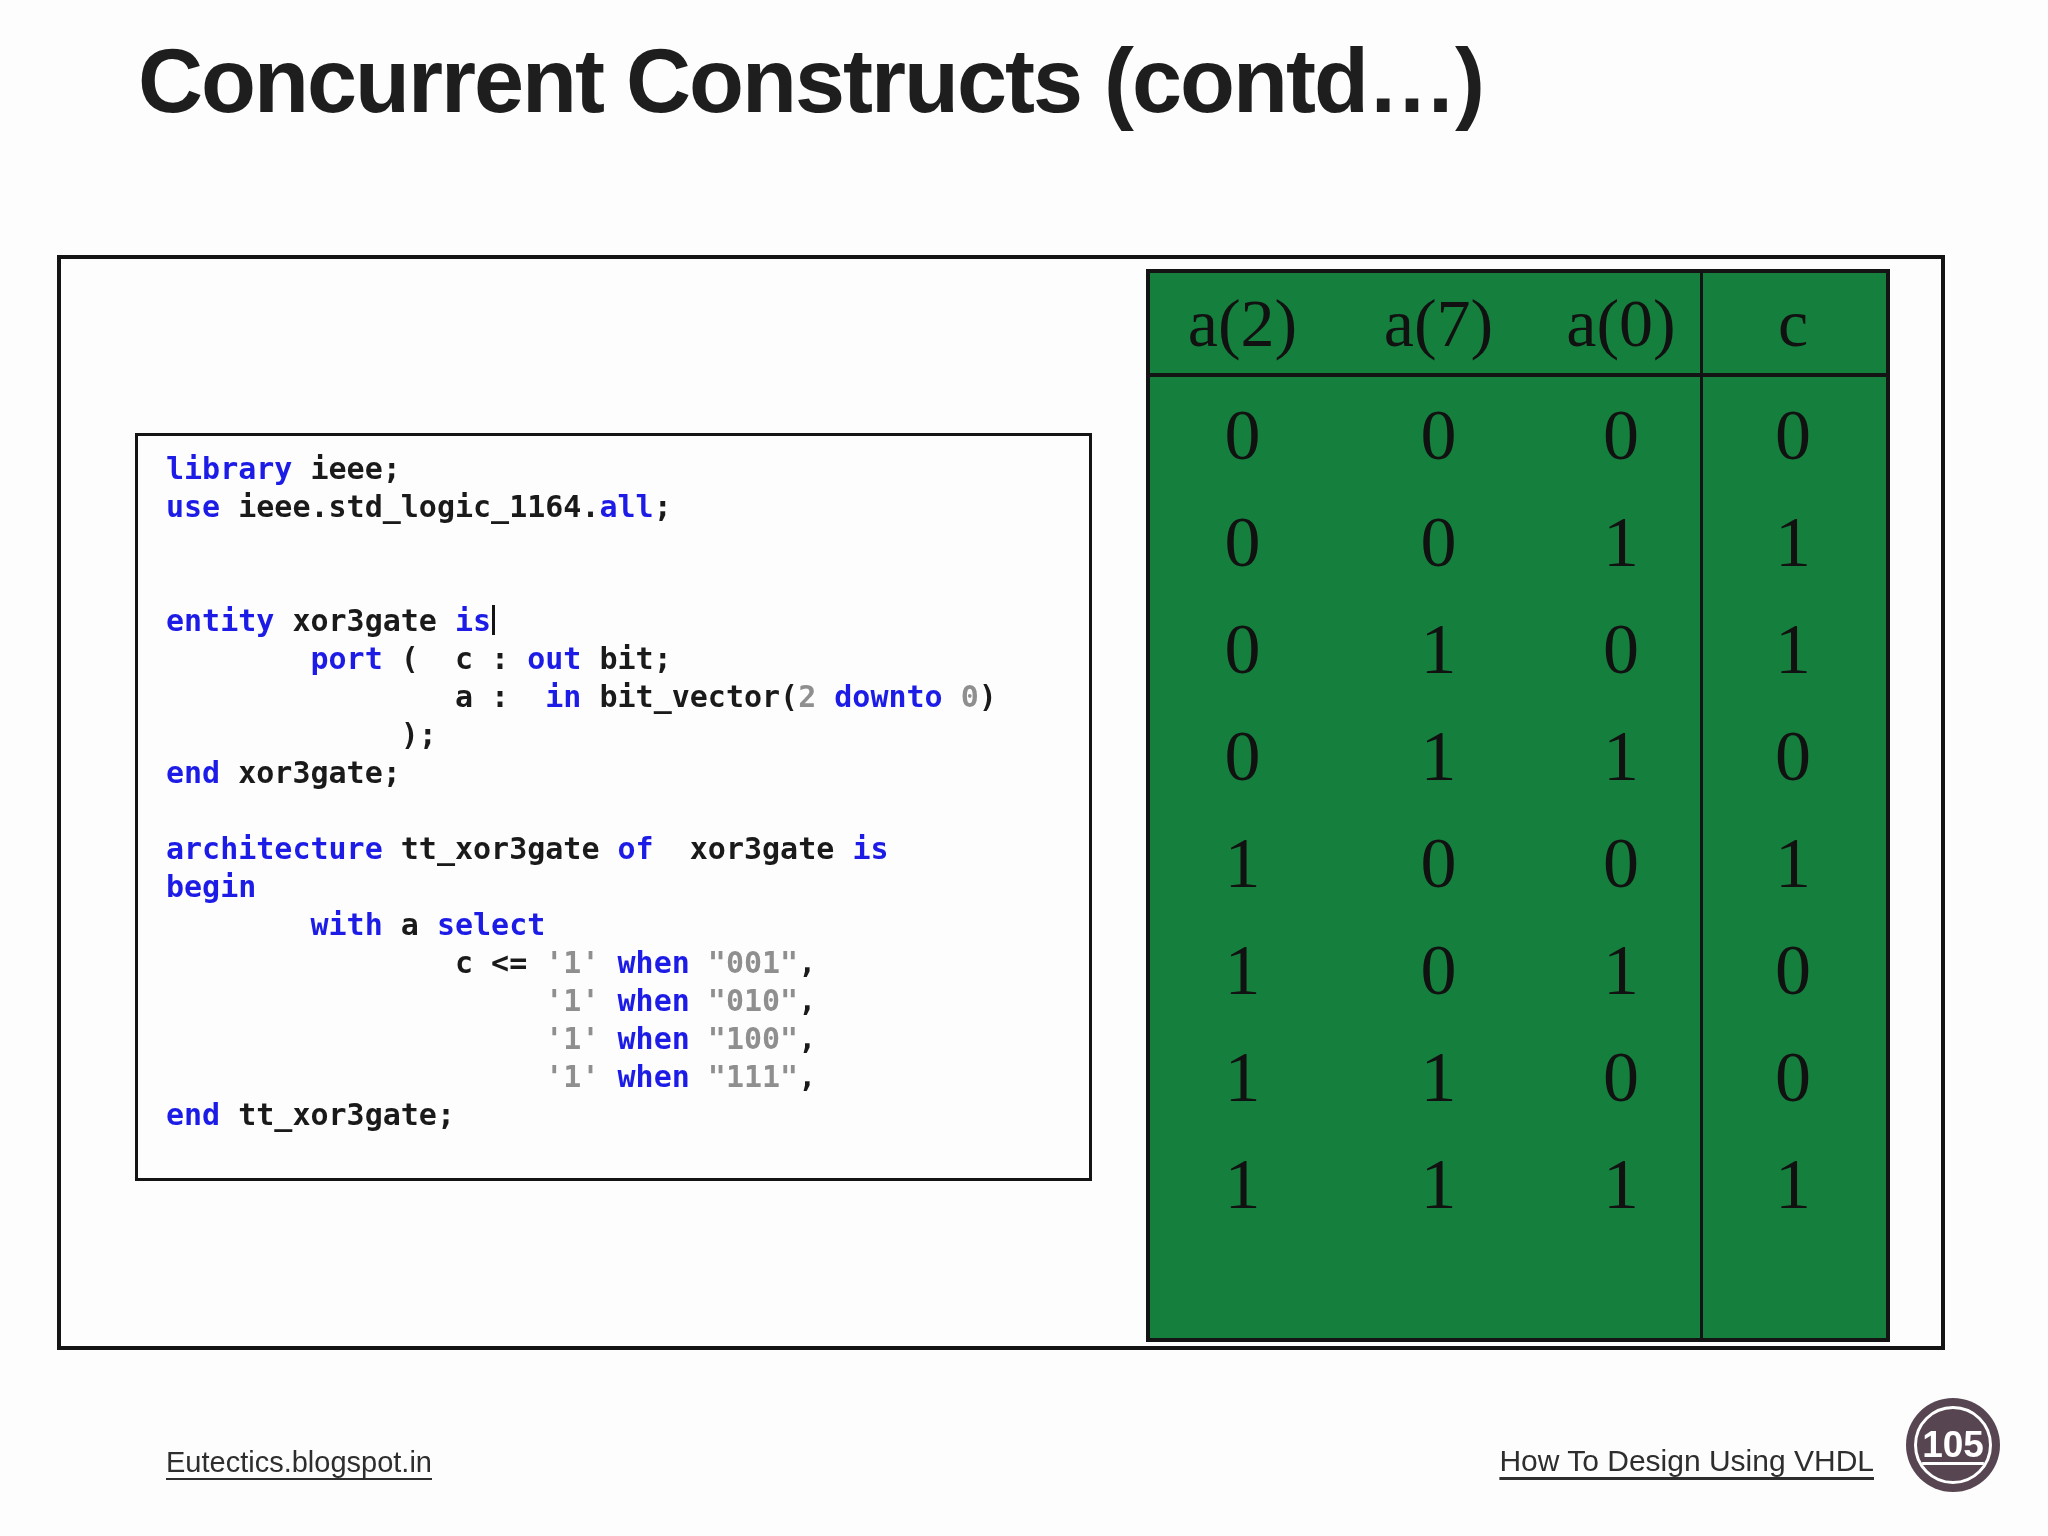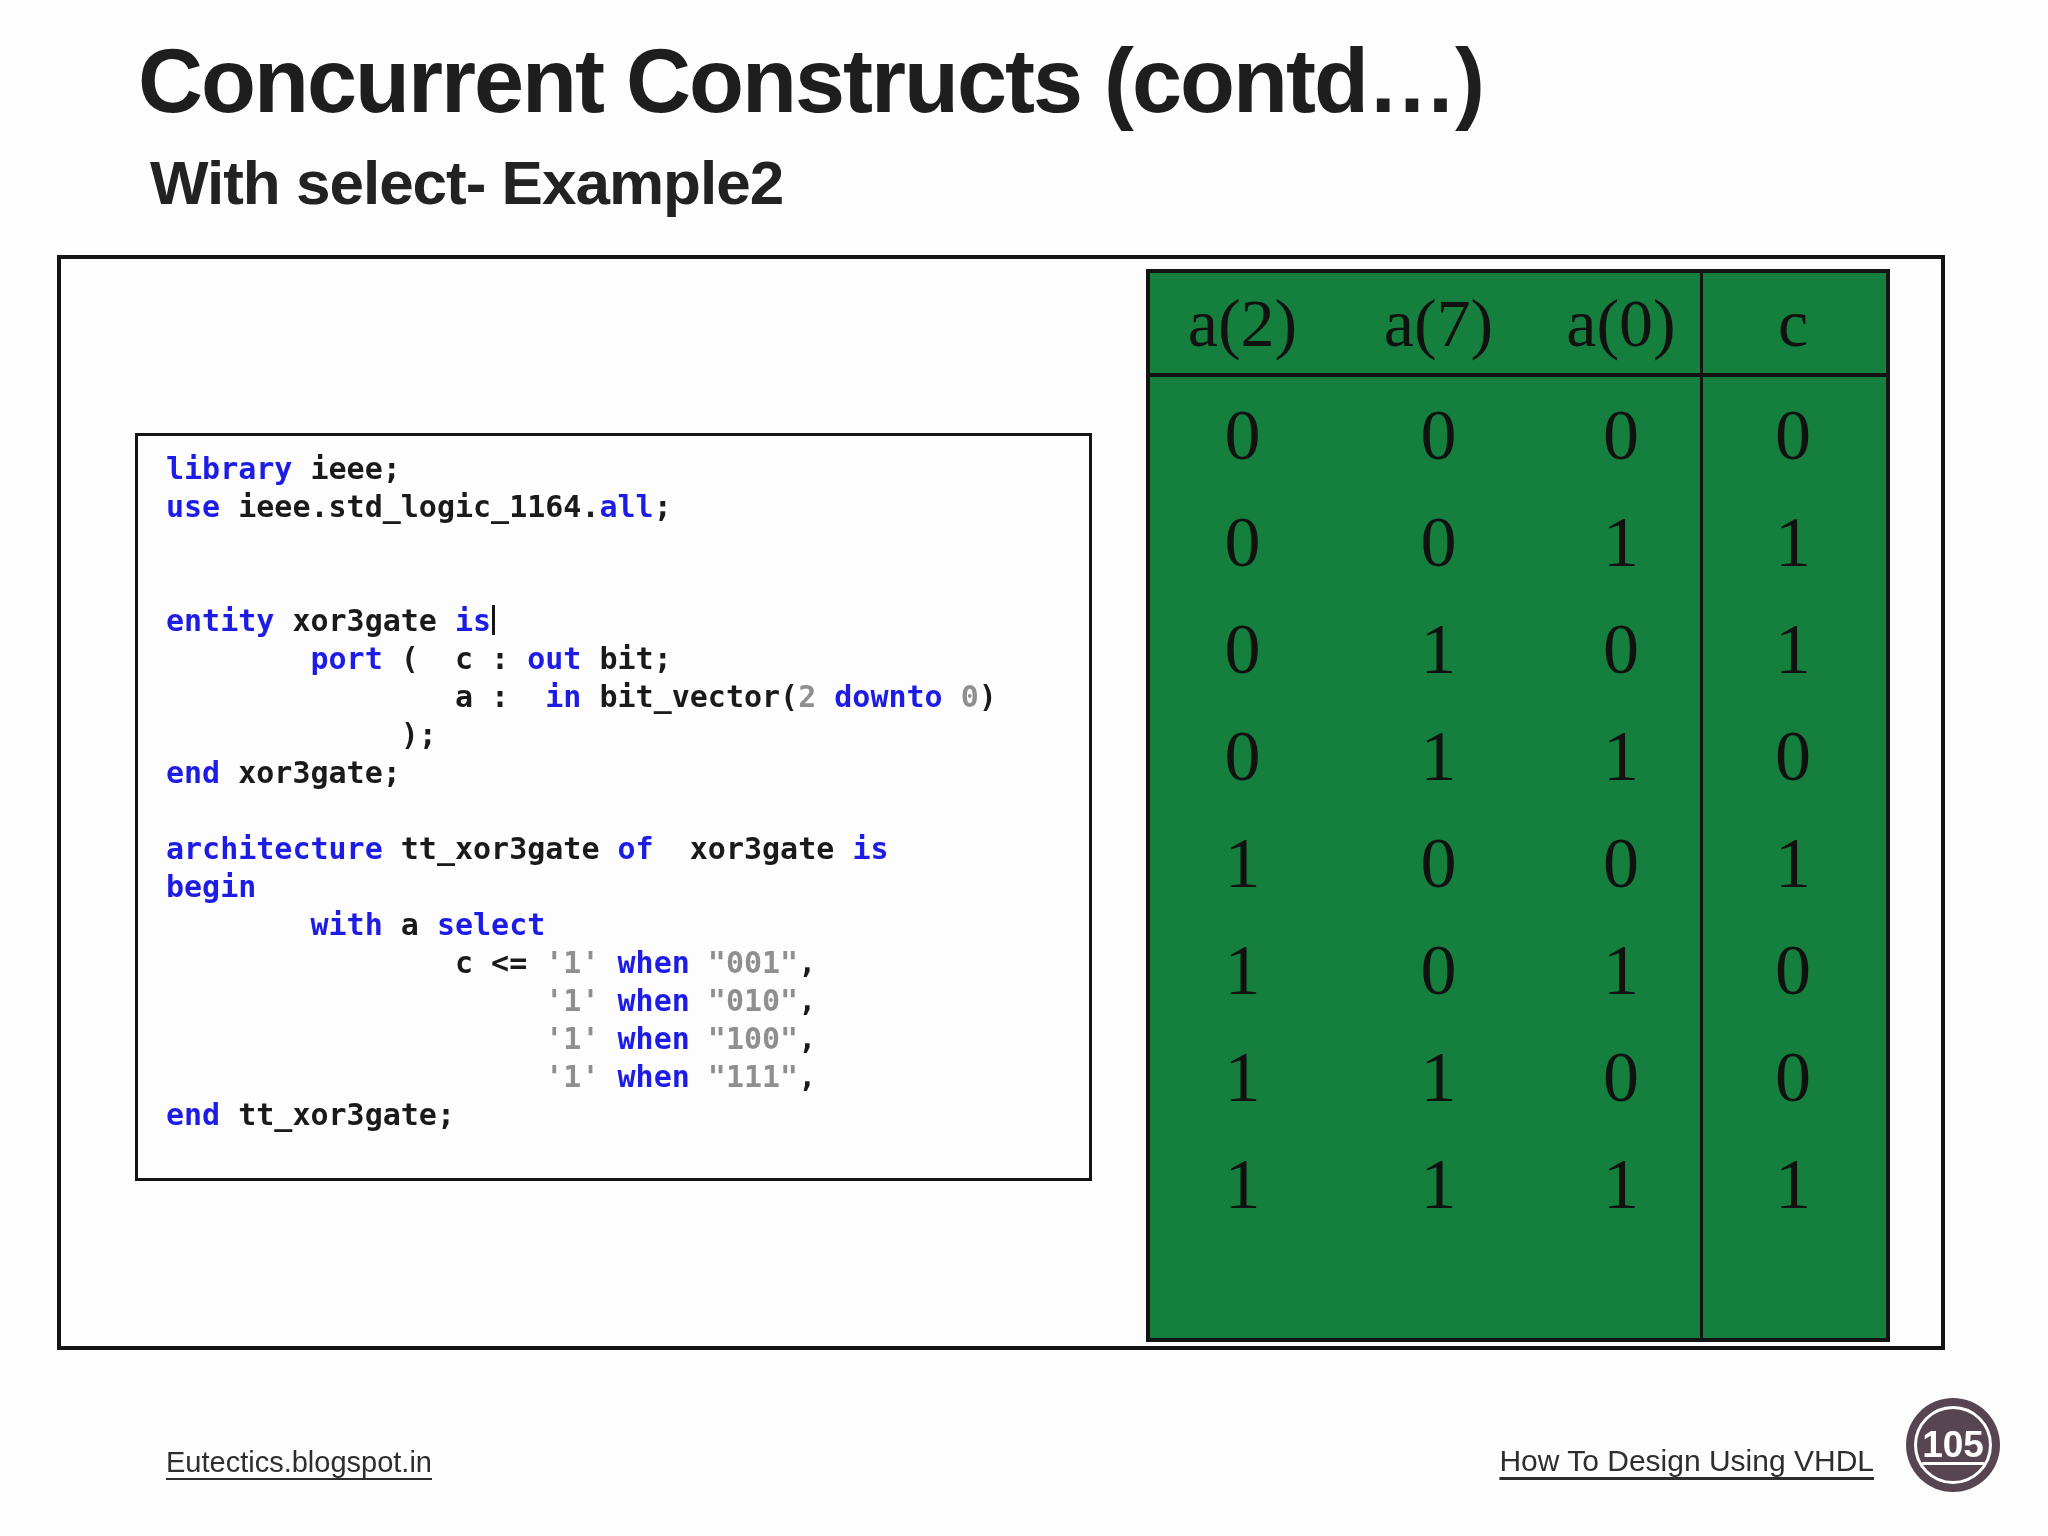"With select- Example2" h2.subtitle { html: <h2>With select- Example2</h2> -> none }
